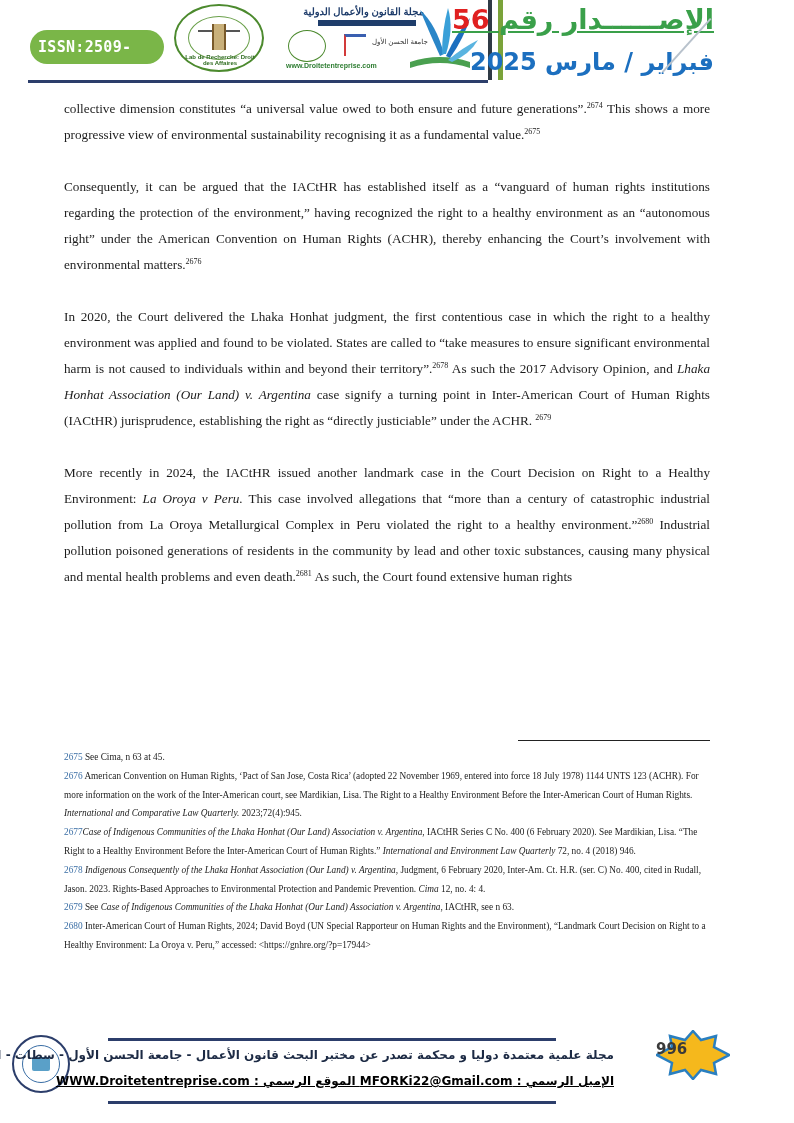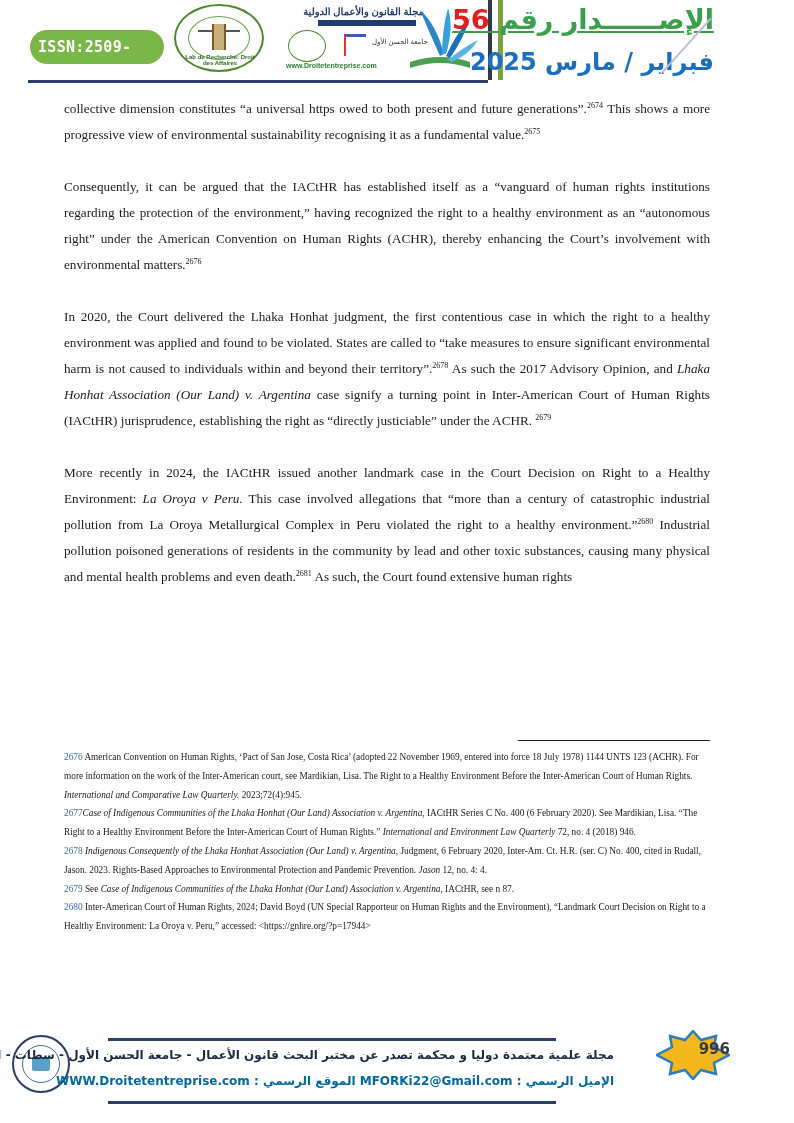"collective dimension constitutes “a" span { text: https owed to both present -> value owed to both ensure }
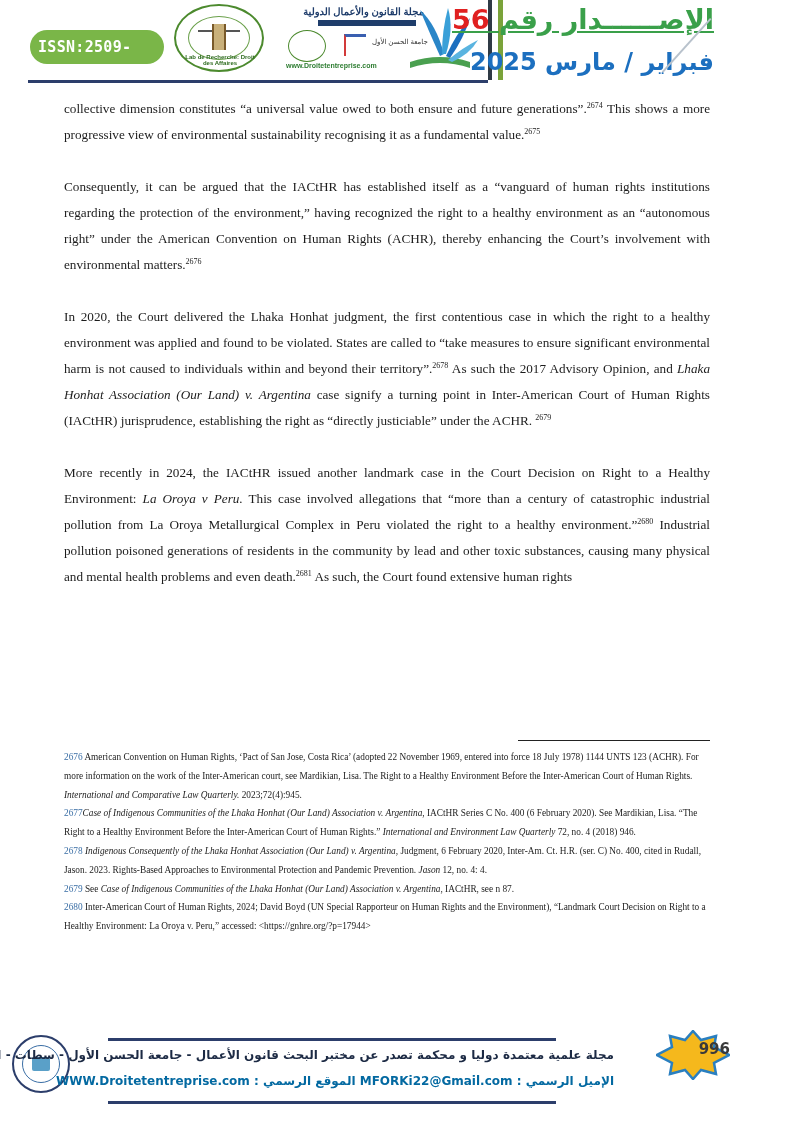"2675 See Cima, n 63" div { html: none -> <div><span>2675</span><span> See Cima, n 63 at 45.</span></div> }
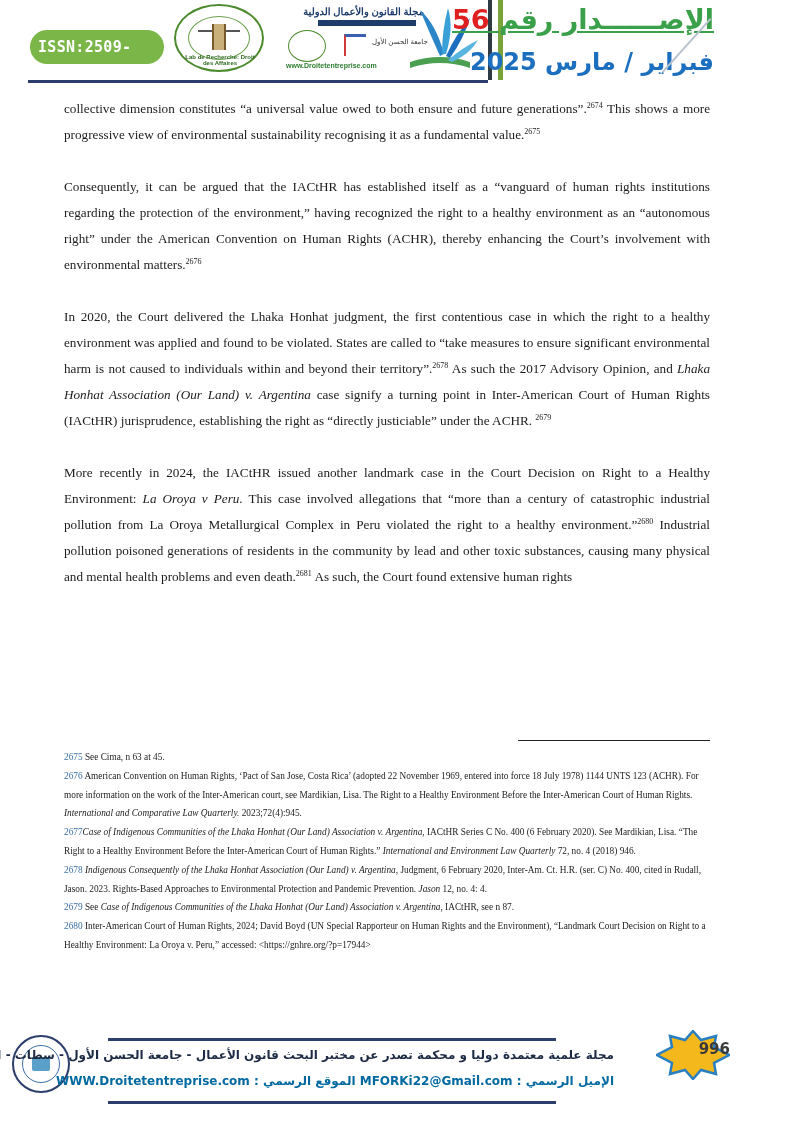"Jason" i { text: Jason -> Cima }
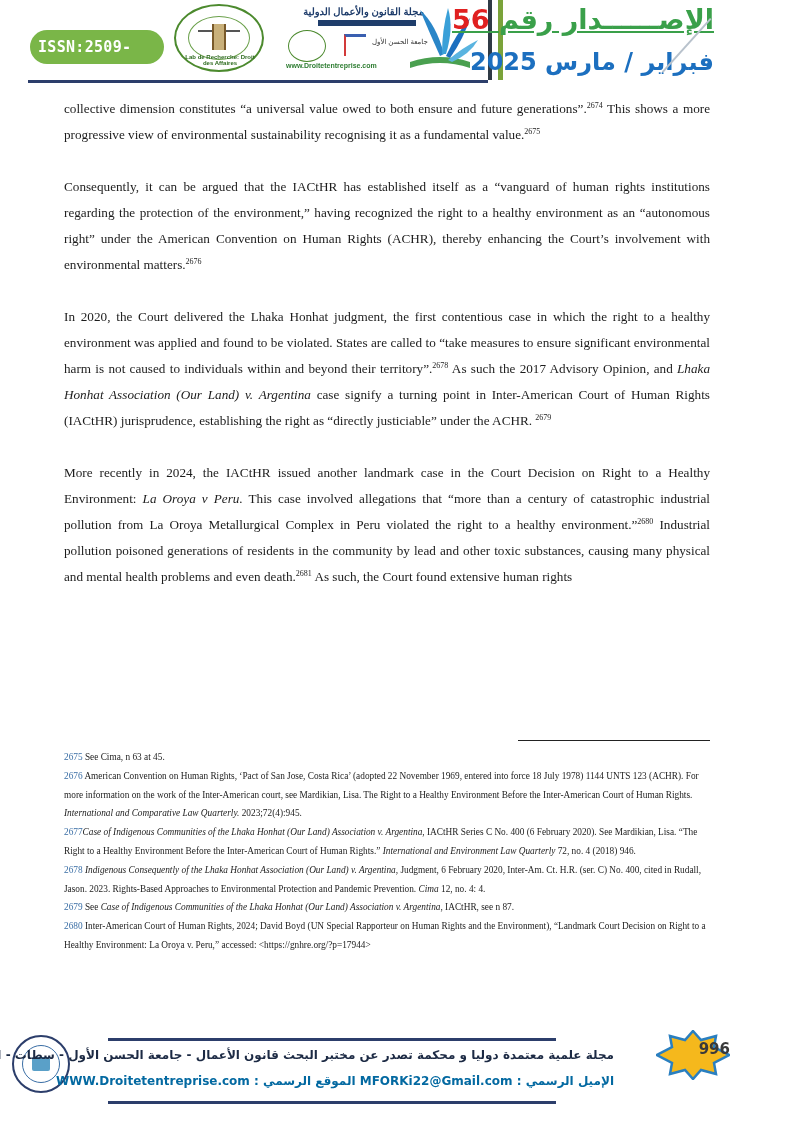", IACtHR, see n 87." span { text: 87 -> 63 }
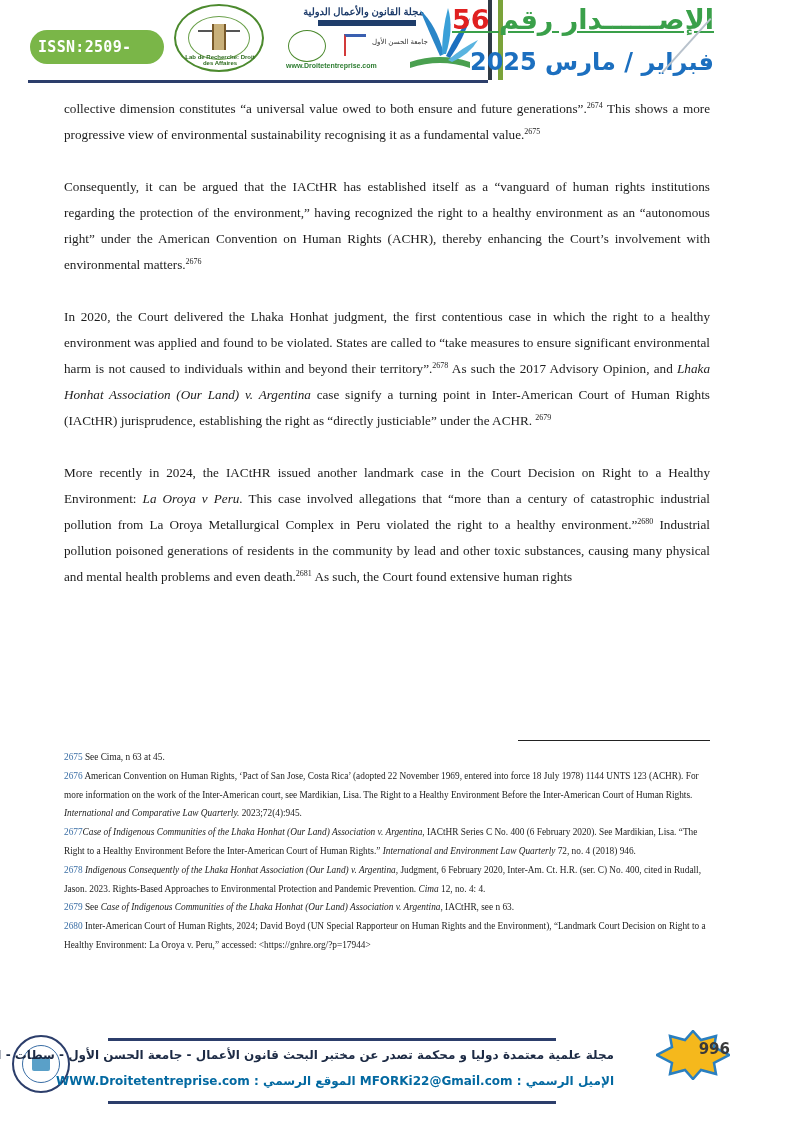"996" .page-num { text-align: right -> left }
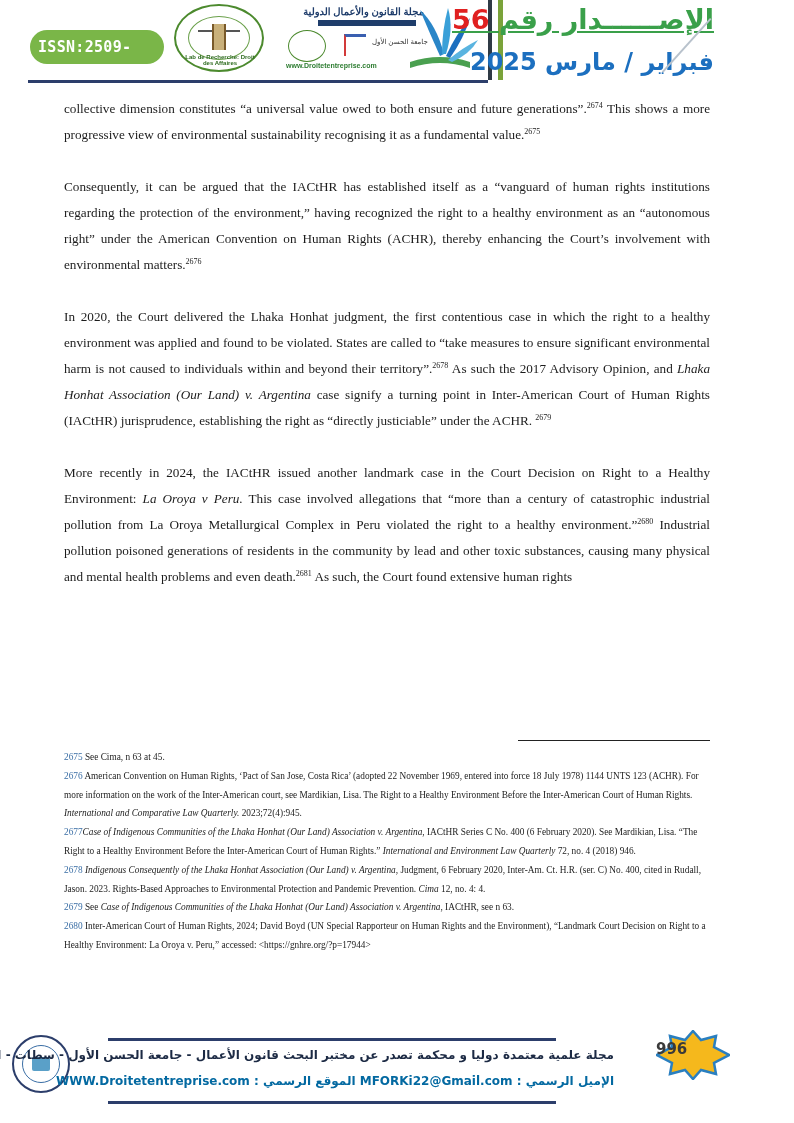"الإميل الرسمي : MFORKi22@Gmail.com" .footer-line2 { color: #0369a1 -> #000000; text-decoration: none -> underline }
